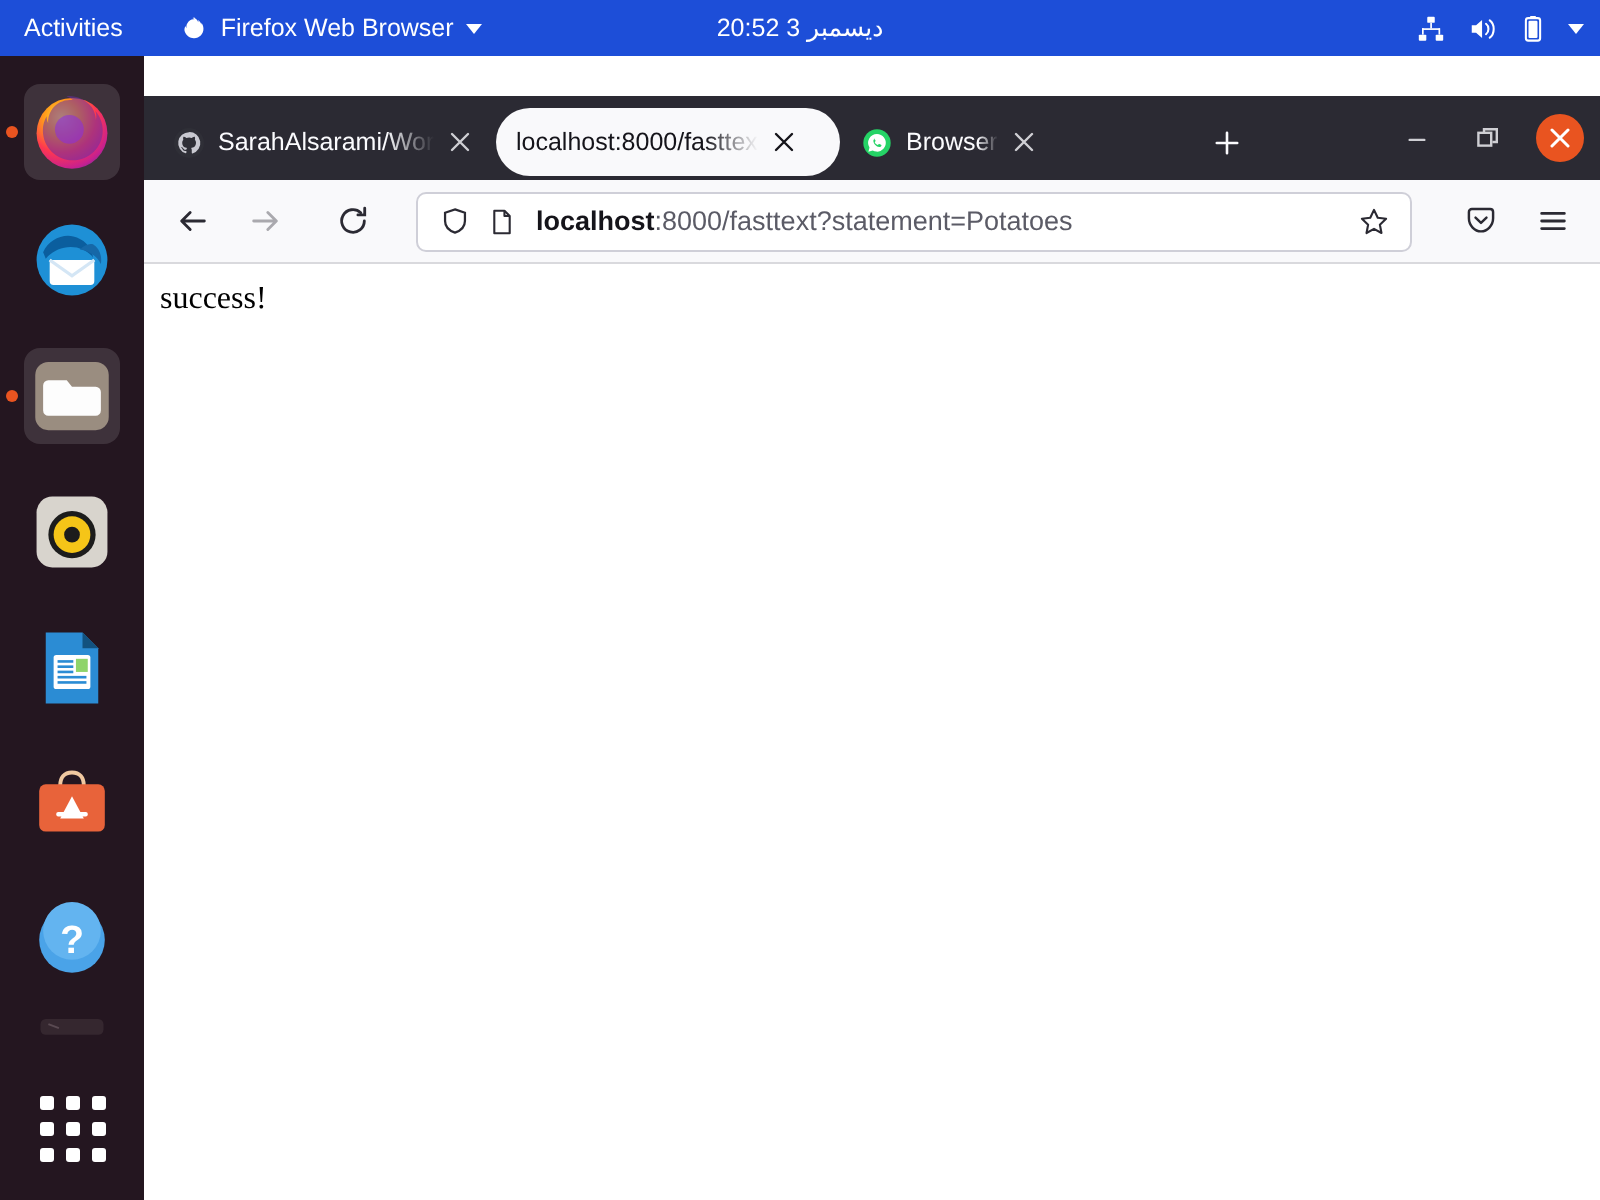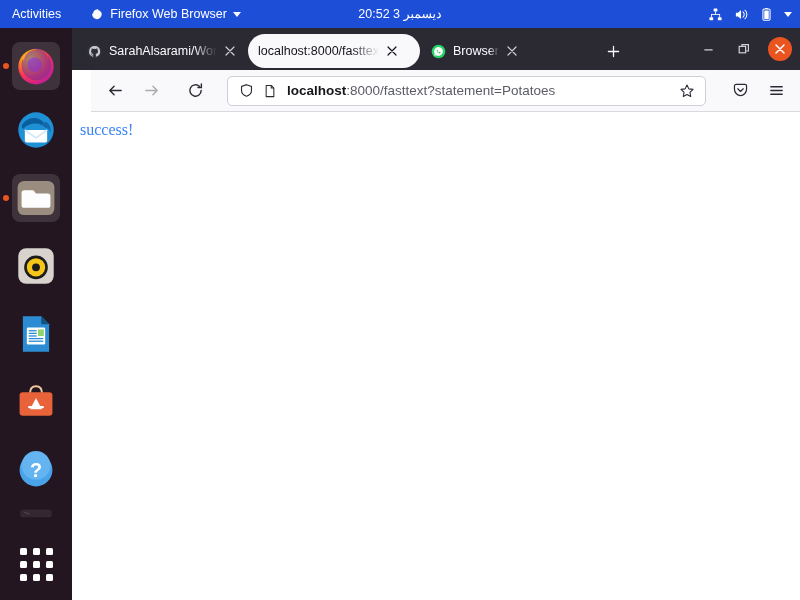"SarahAlsarami/Wor" #tab-strip { margin-top: none -> 20px }
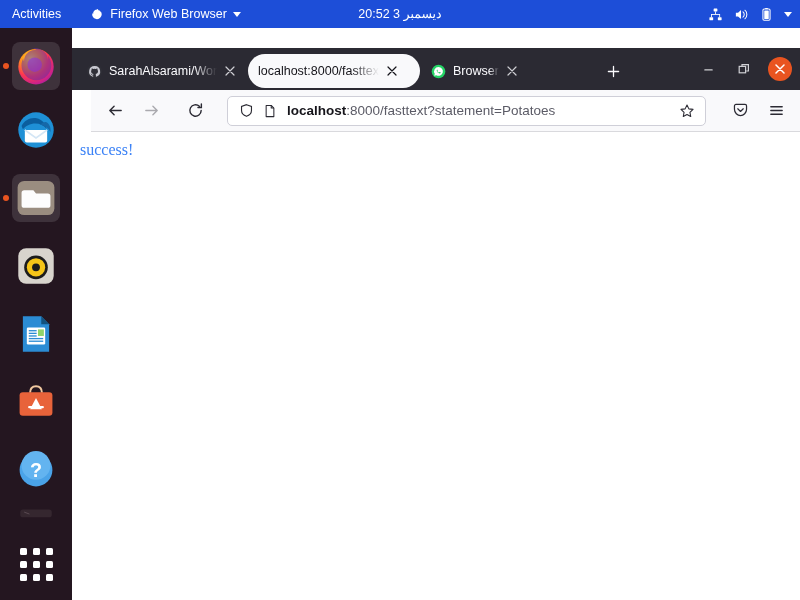"localhost:8000/fasttext?statement=Potato" #nav-toolbar { margin-left: 19px -> none }
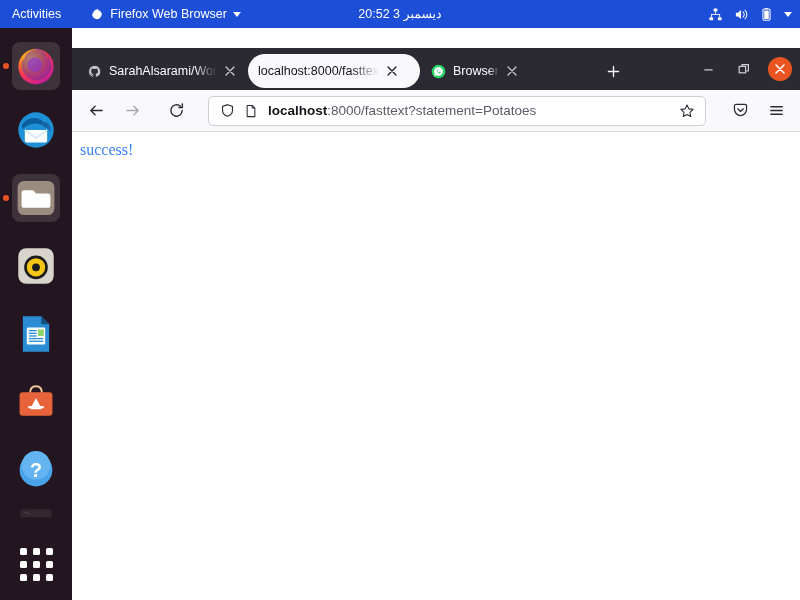"success!" #page-text { color: #3b82f6 -> #000000 }
